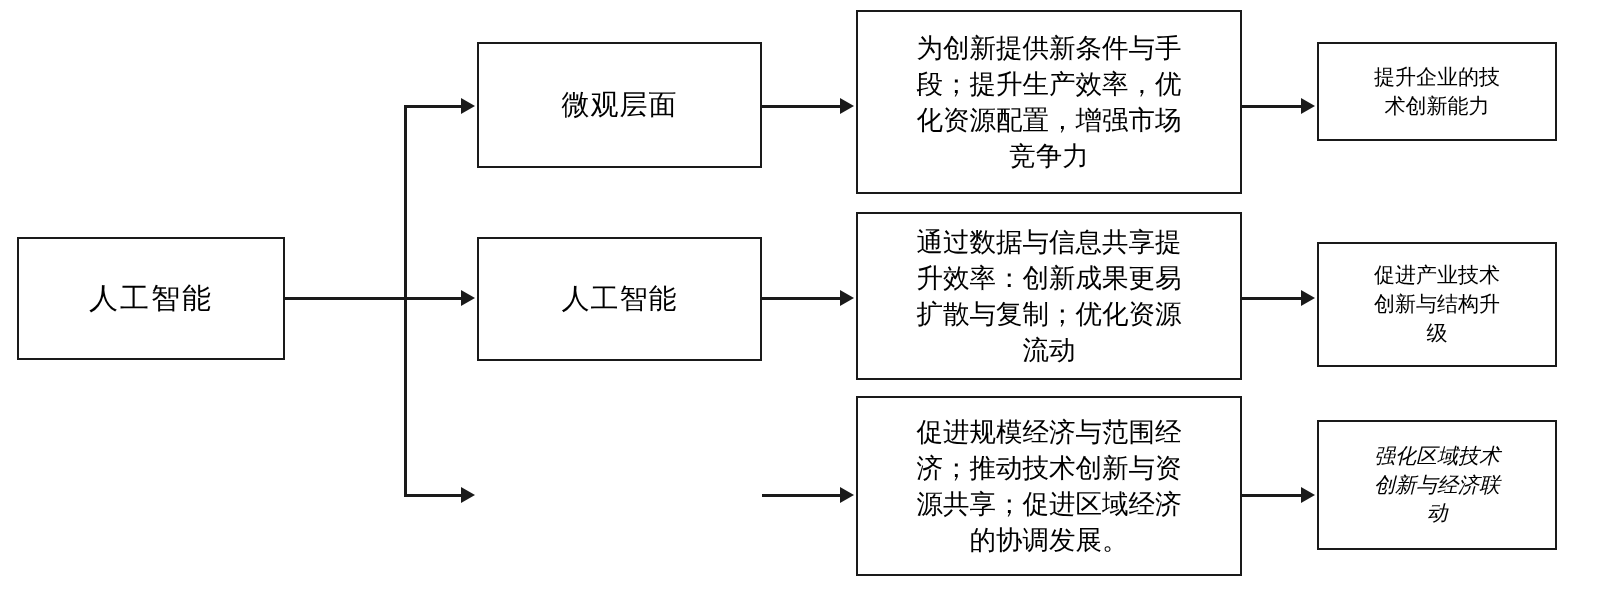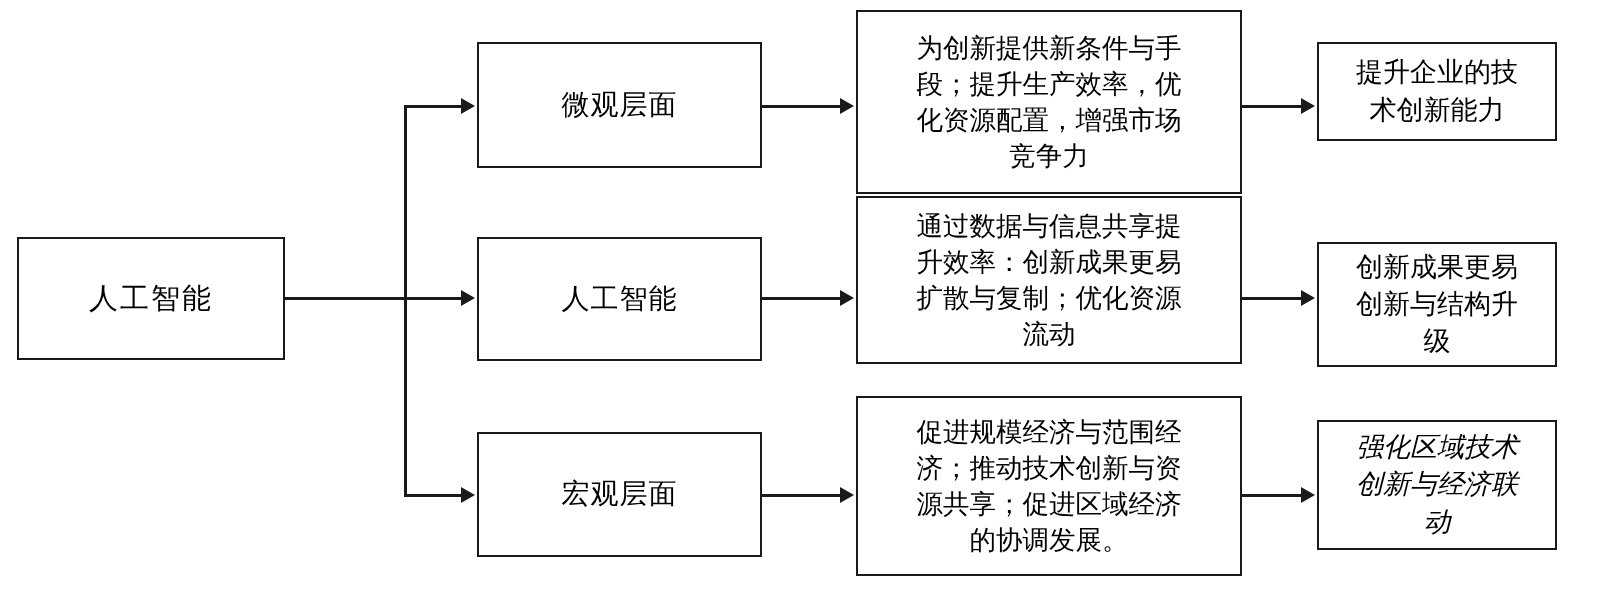"提升企业的技" .node-outcome { font-size: 27px -> 21px }
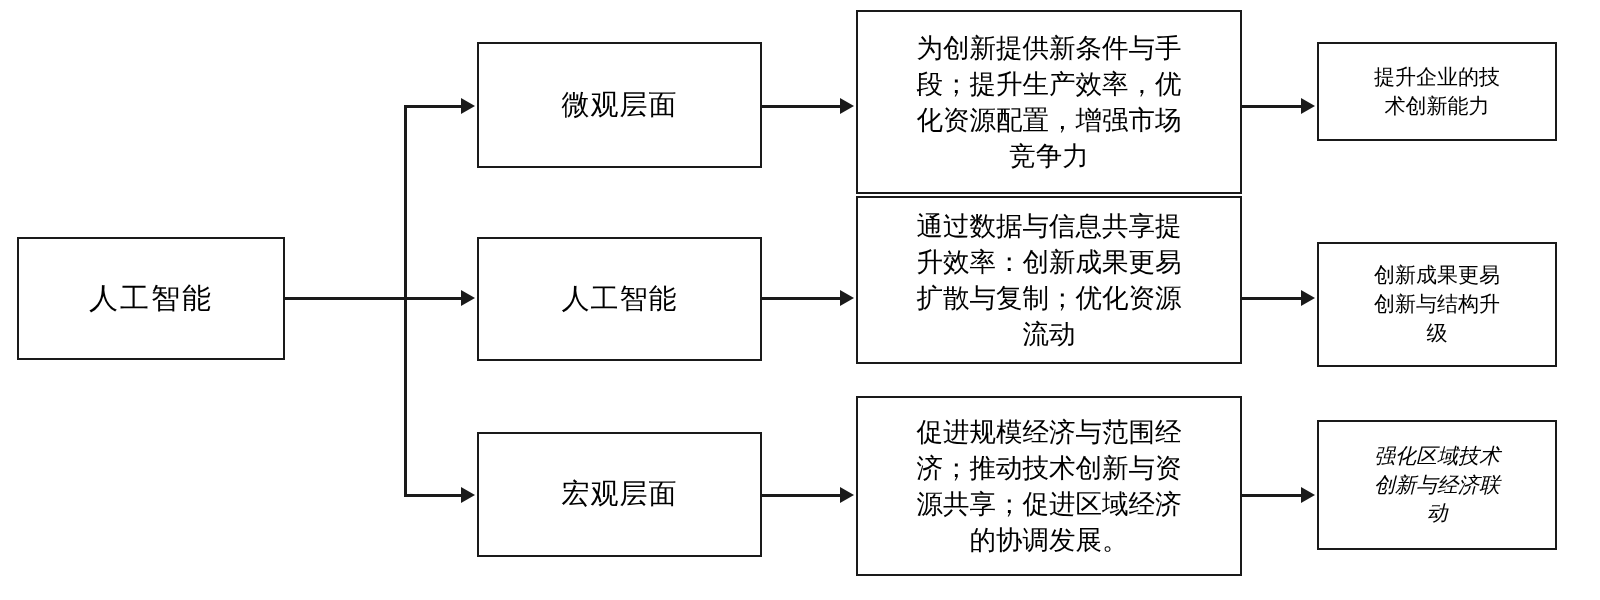"通过数据与信息共享提" .node-detail-2 { top: 196px -> 212px }
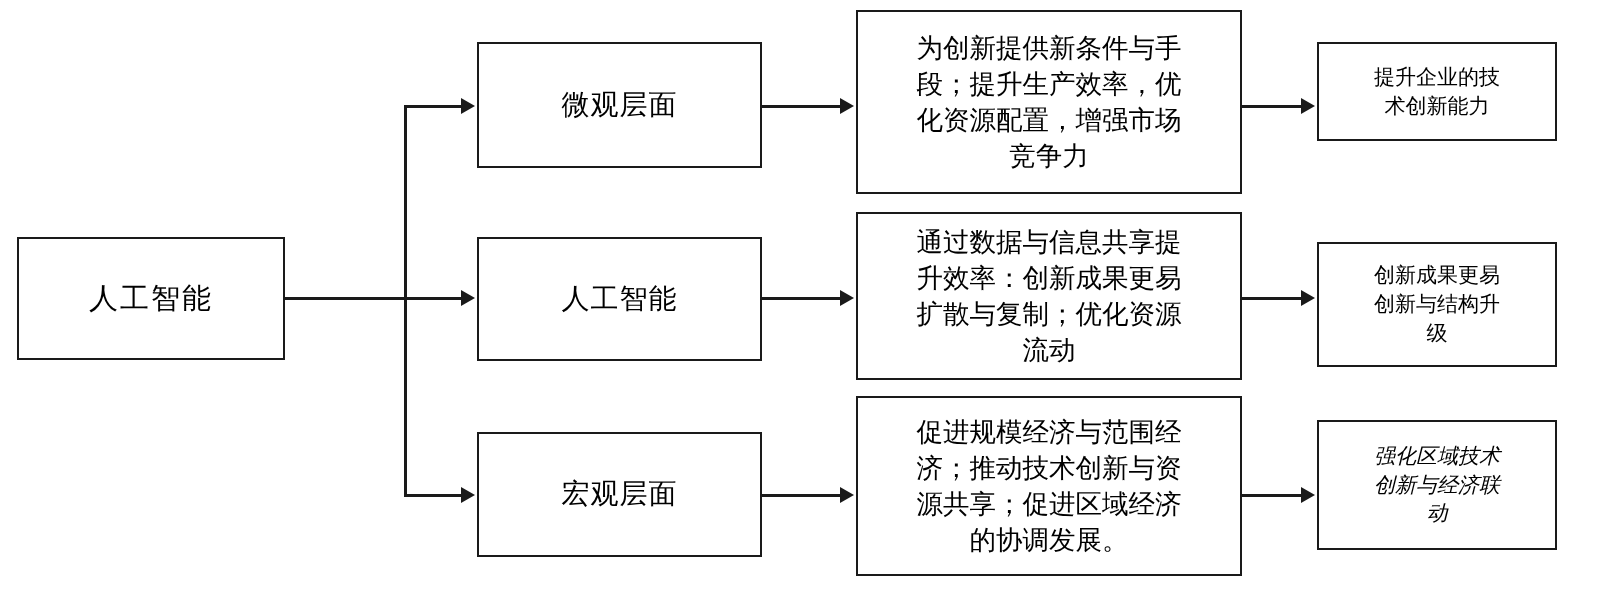"创新成果更易" div.node { text: 创新成果更易 -> 促进产业技术 }
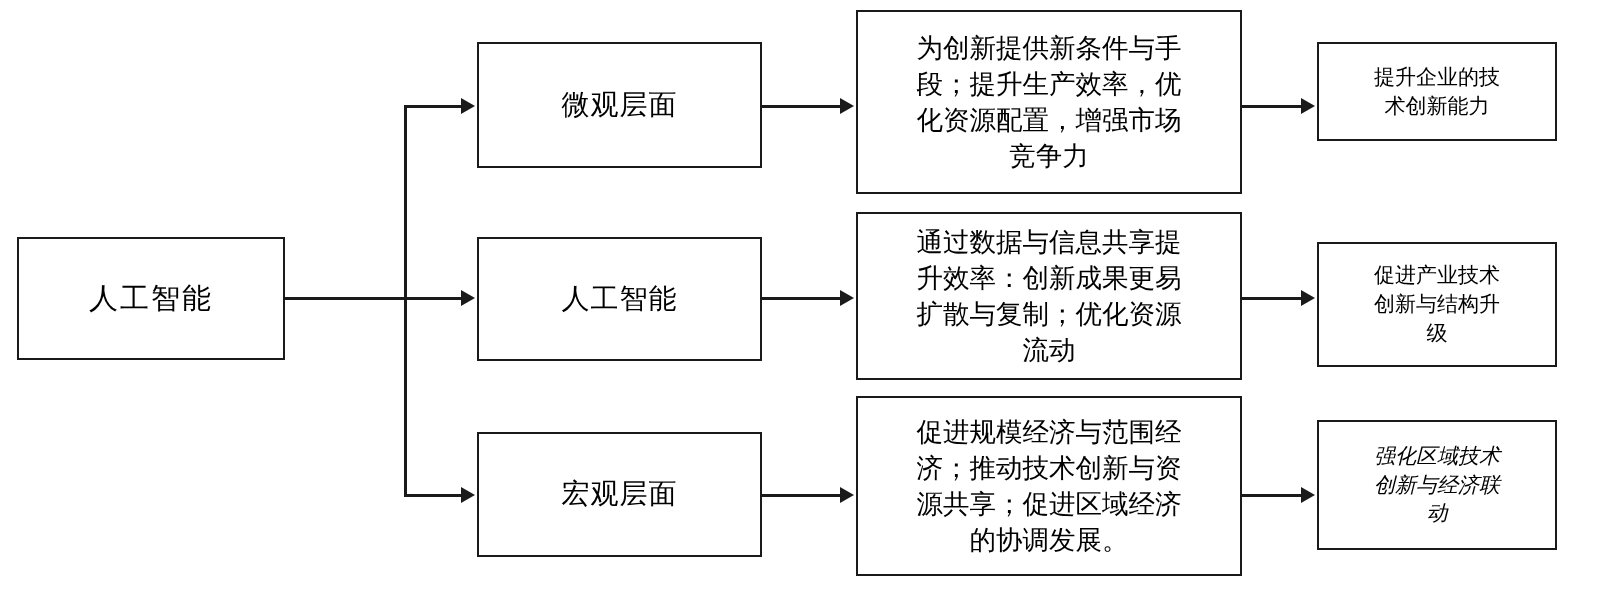"宏观层面" div.node { html: <div>宏观层面</div> -> none }
